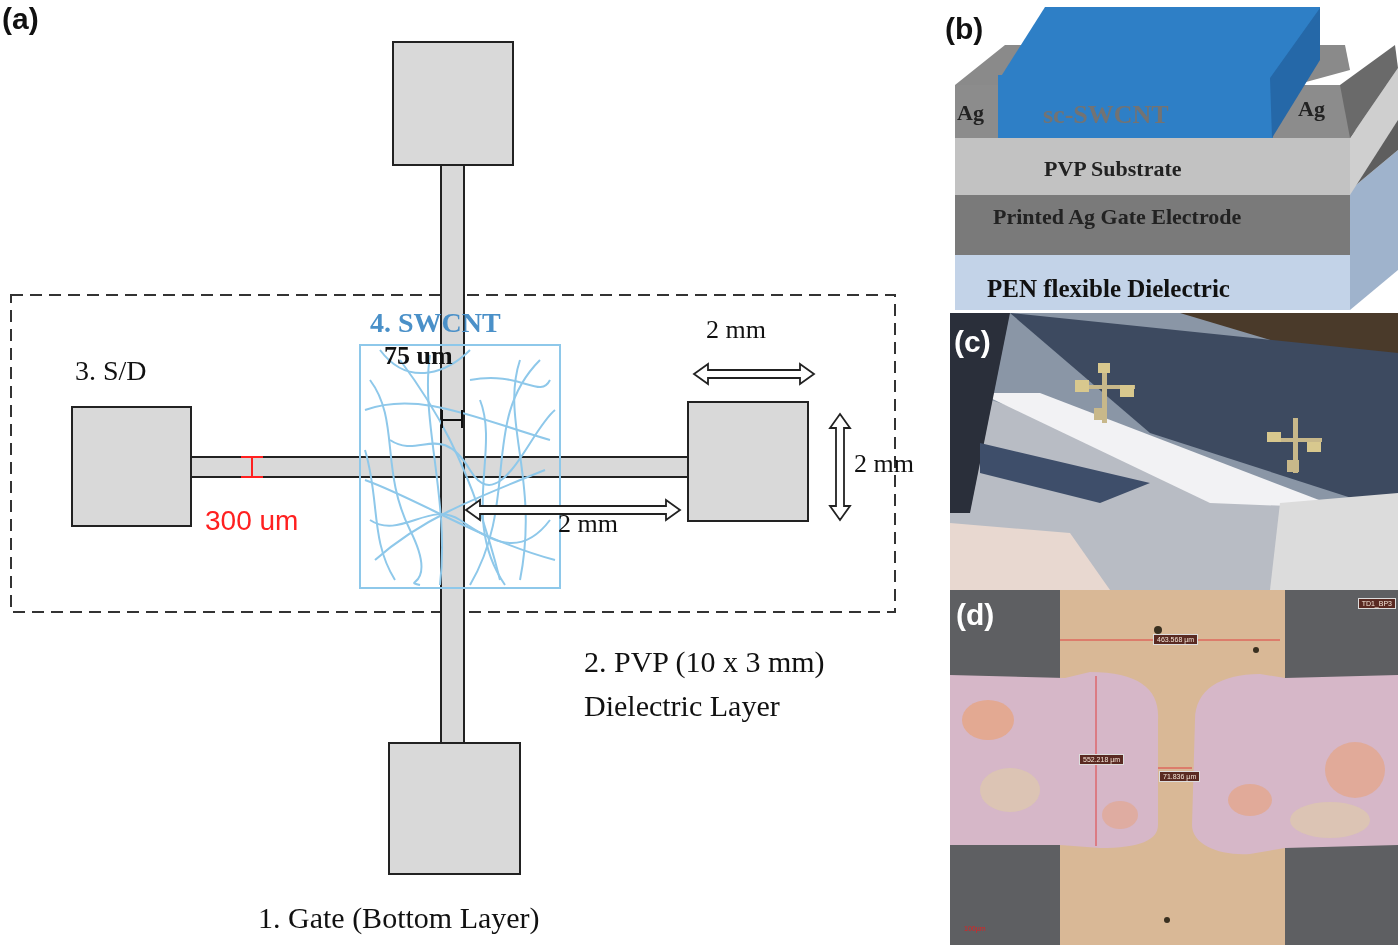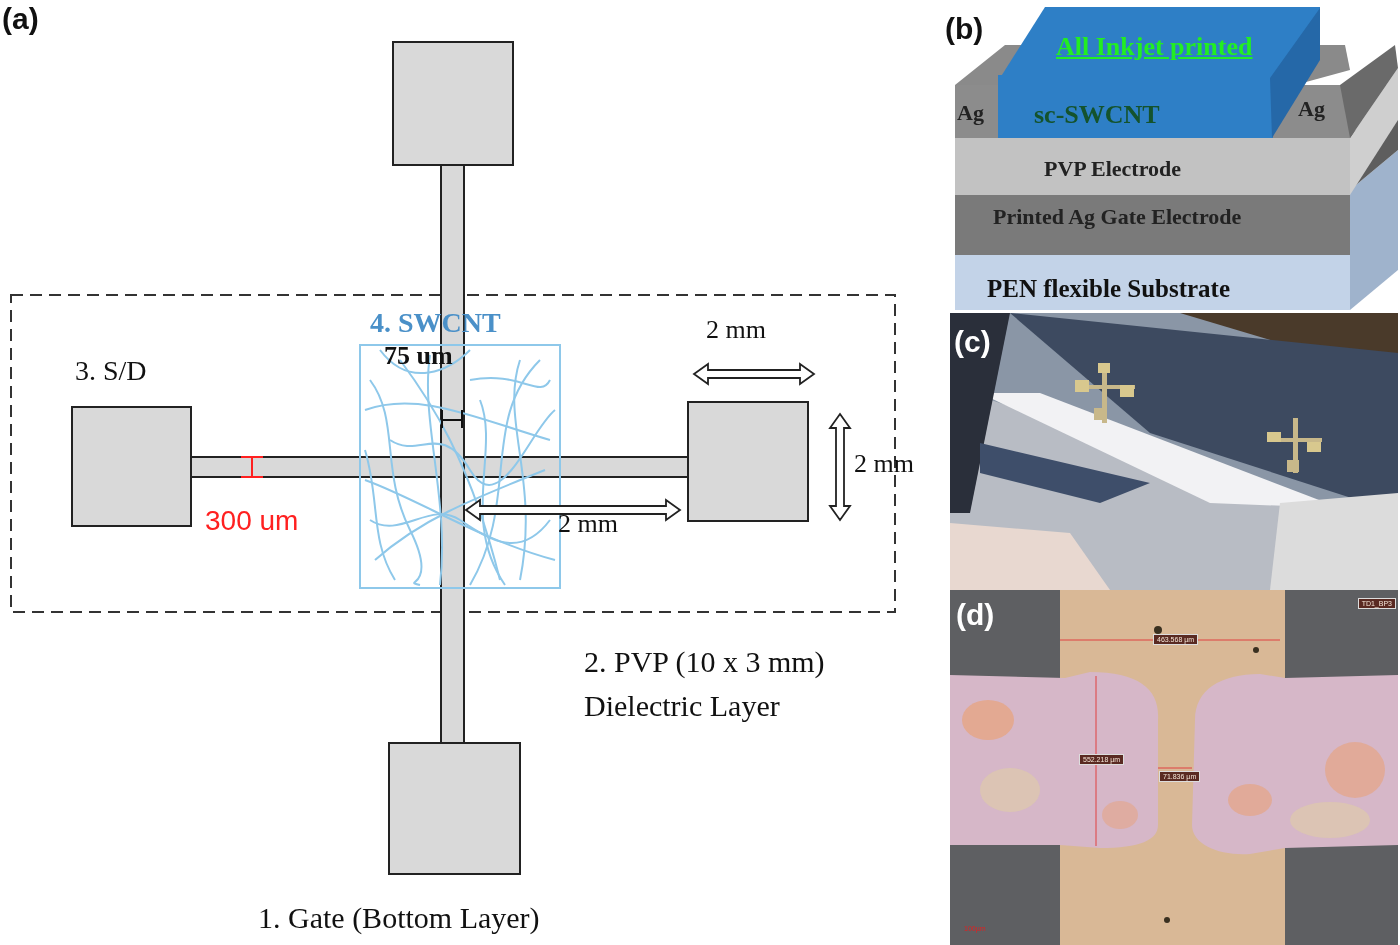"All Inkjet printed" div { html: <div>All Inkjet printed</div> -> none }
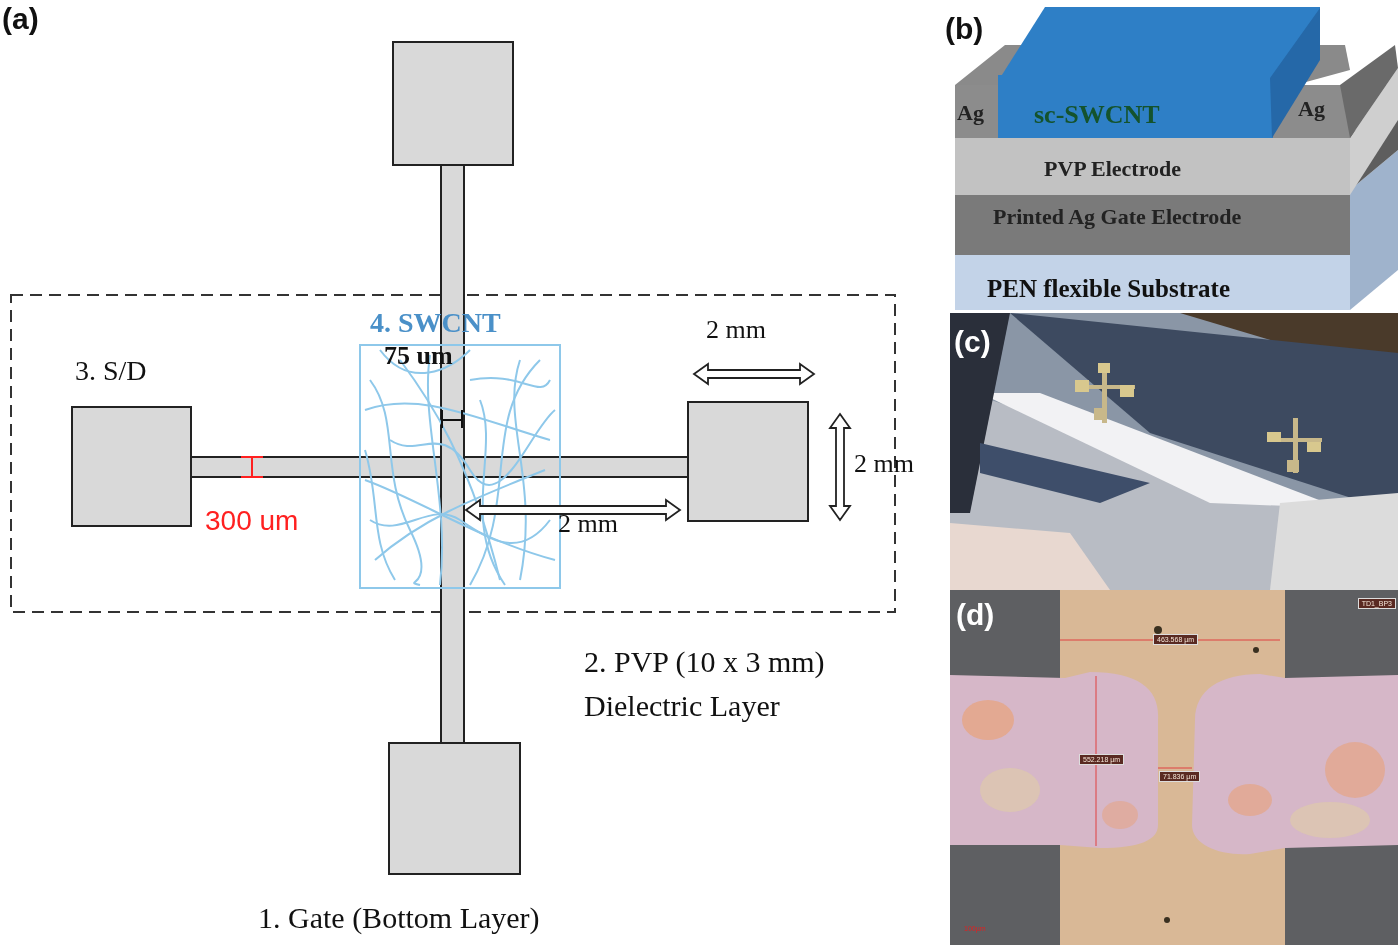"sc-SWCNT" div { color: #14532d -> #737373; left: 84px -> 93px }
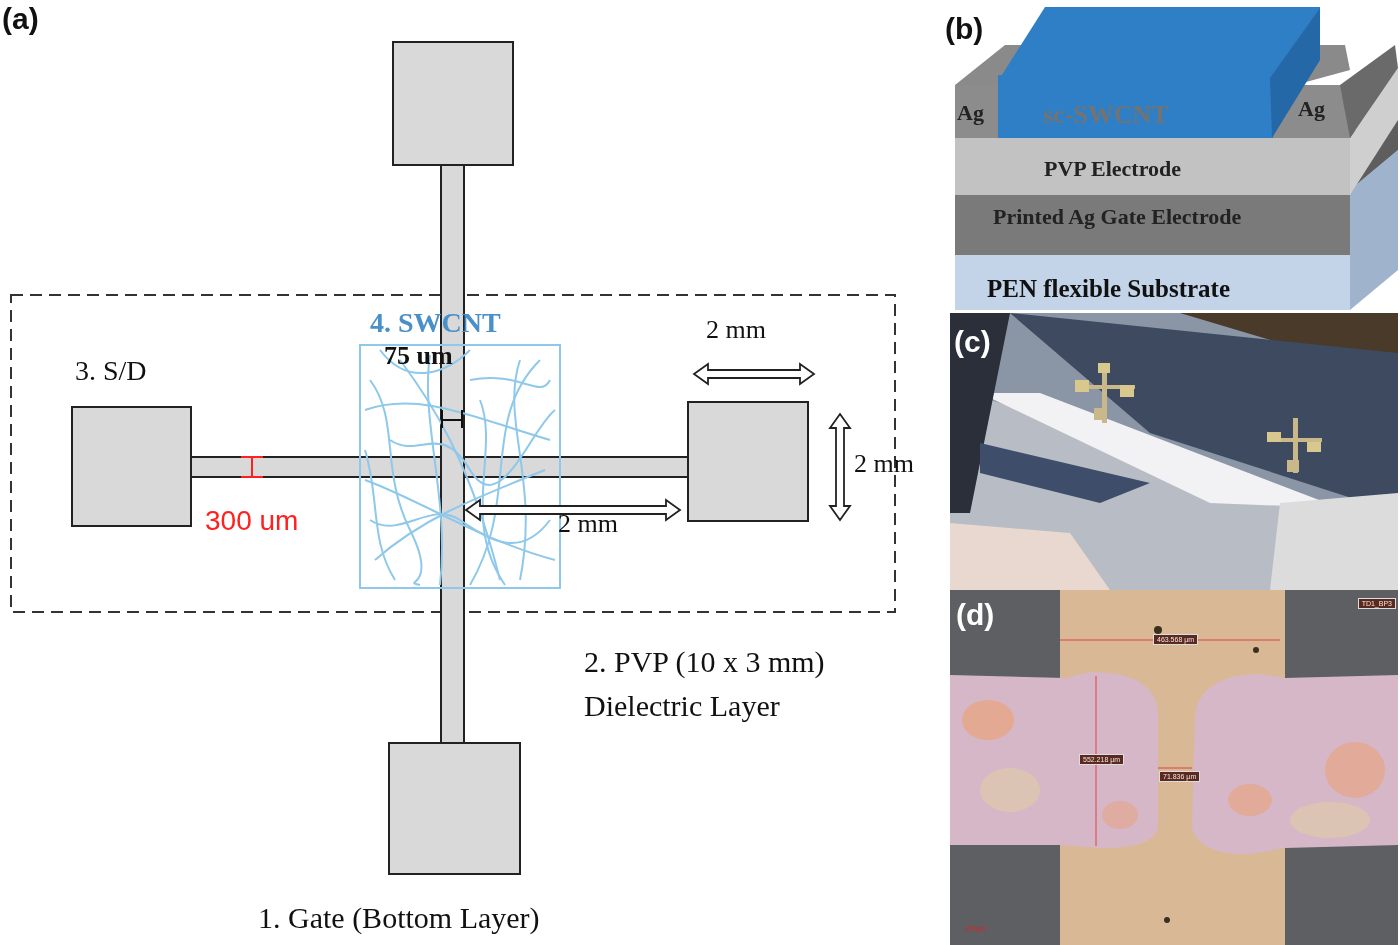"PVP Electrode" div { text: Electrode -> Substrate }
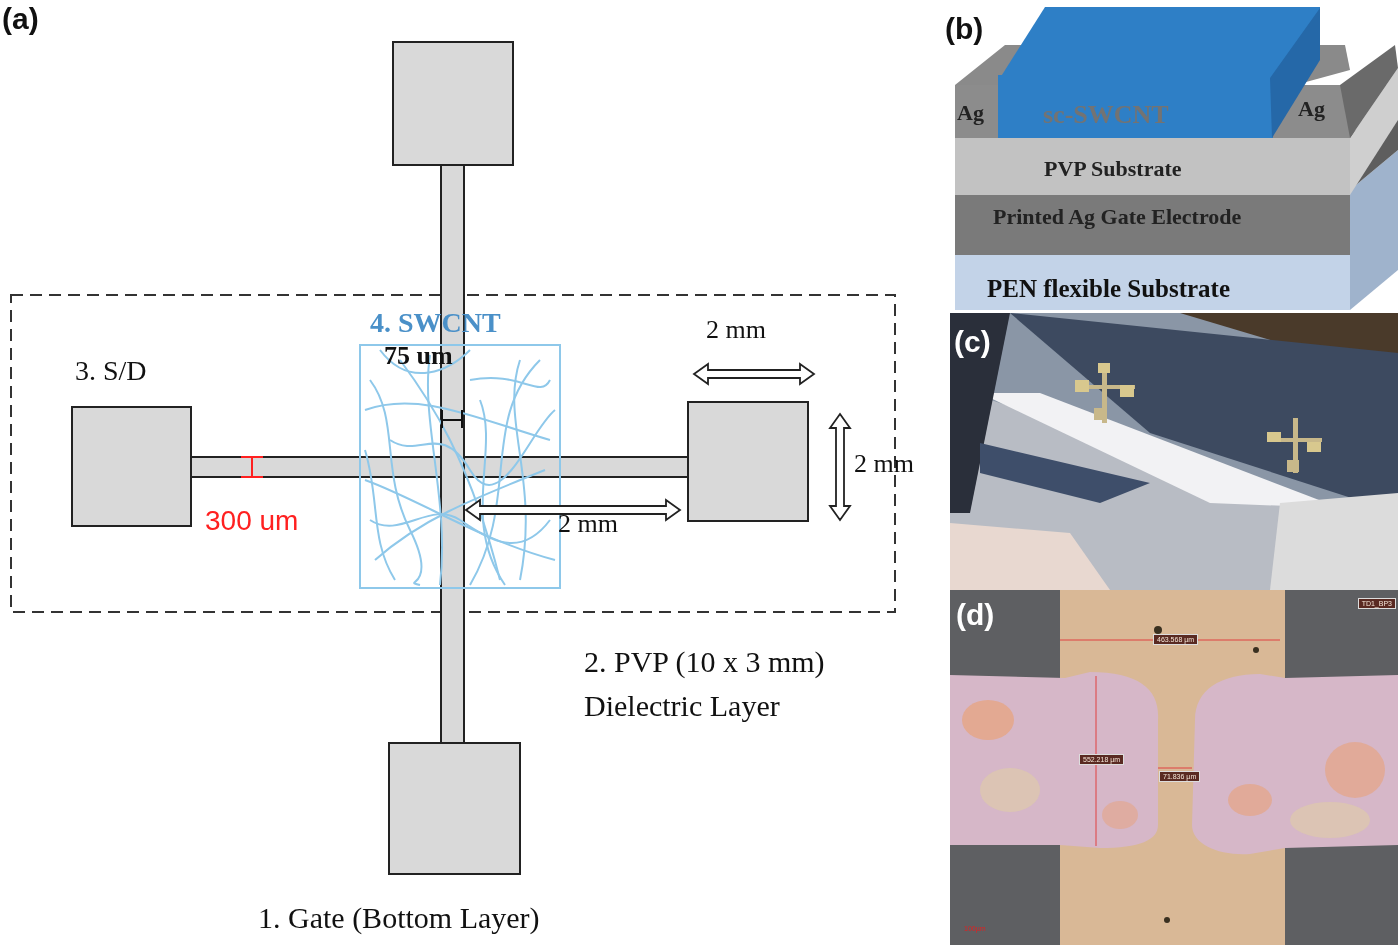"PEN flexible Substrate" div { text: Substrate -> Dielectric }
